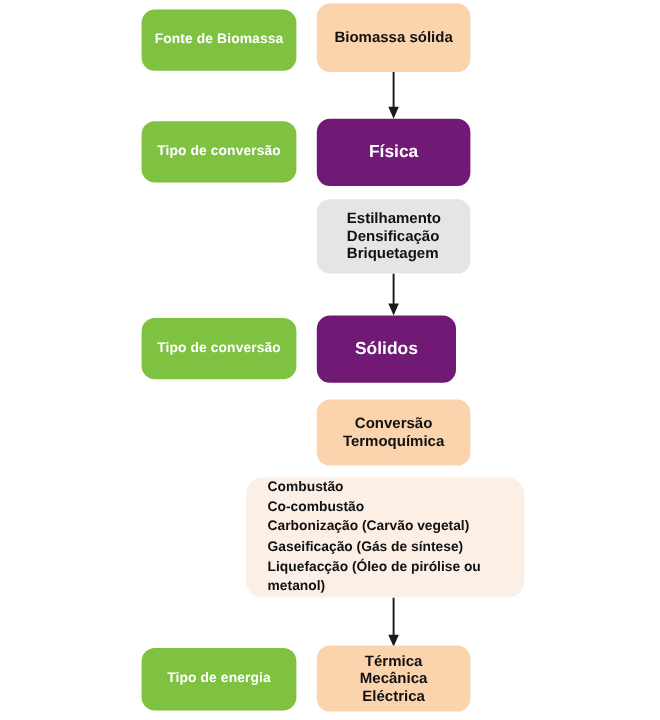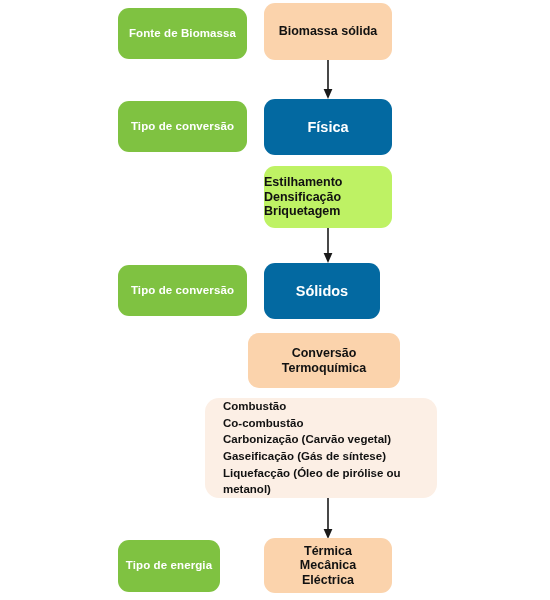"Física" .orange { background: #0369a1 -> #701a75 }
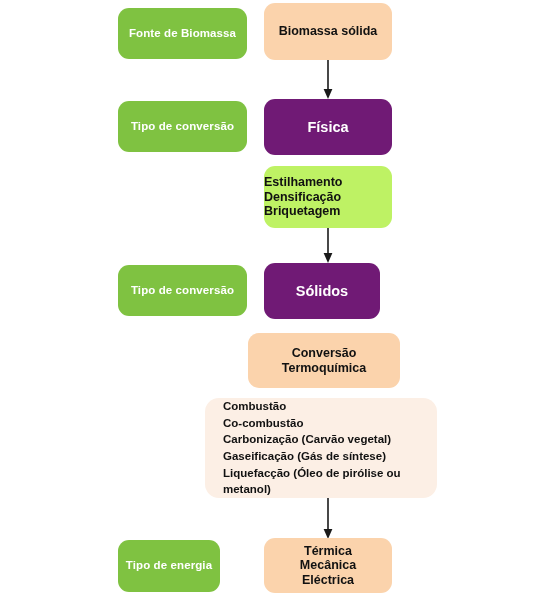"Estilhamento" .peach-left { background: #bef264 -> #e5e5e5; padding-left: none -> 25px }
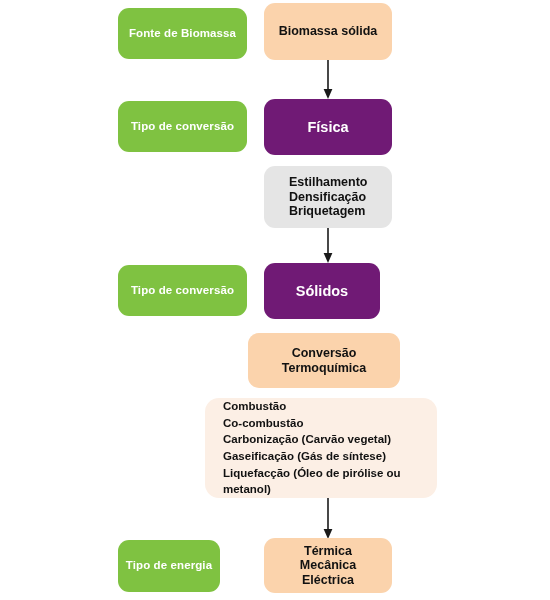"Conversão" div.node { left: 248px -> 264px; width: 152px -> 128px }
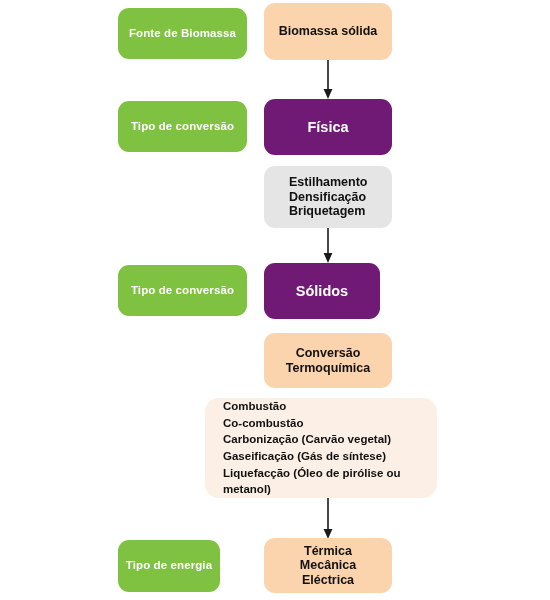"Tipo de energia" div.node { width: 102px -> 129px }
